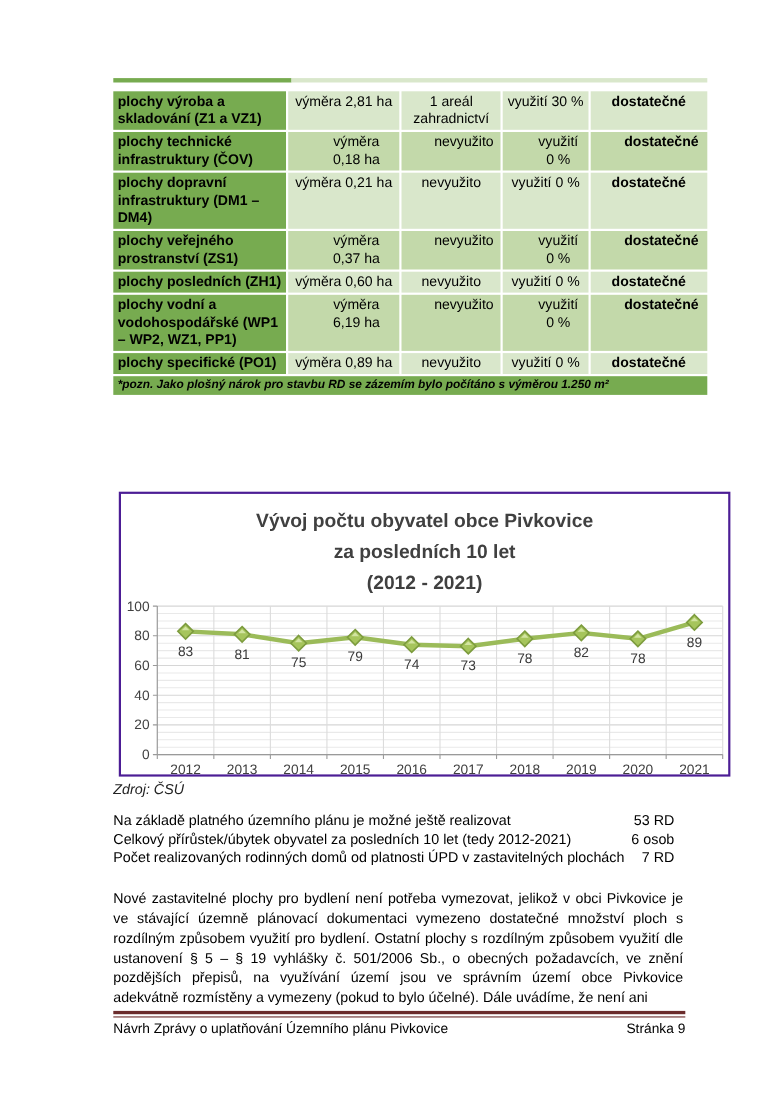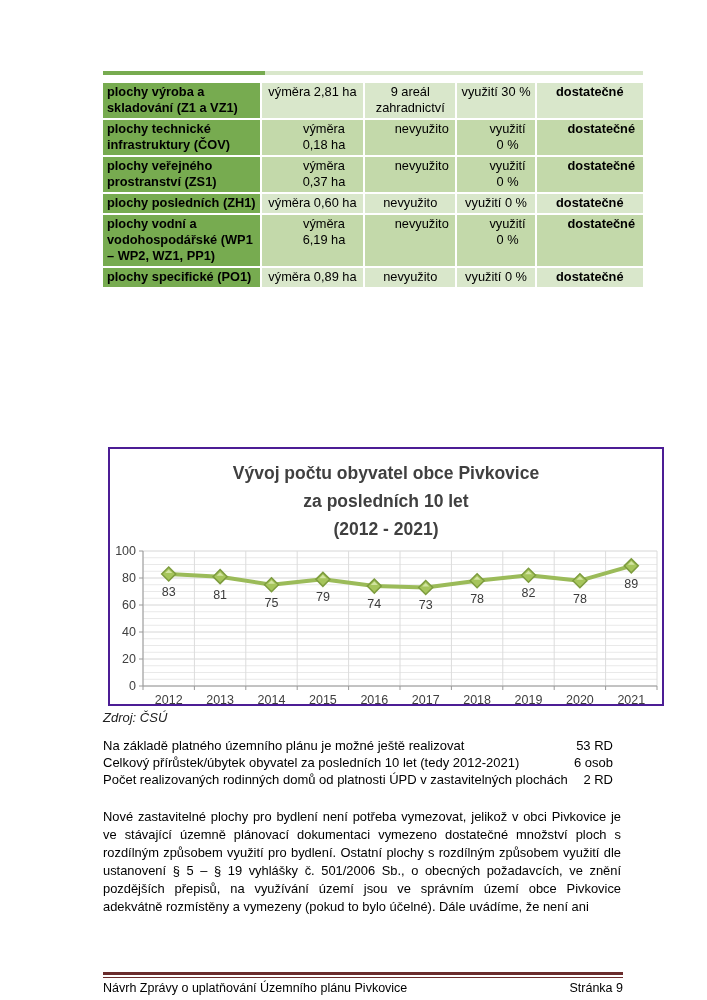"9 areál zahradnictví" td.datacell { text: 9 -> 1 }
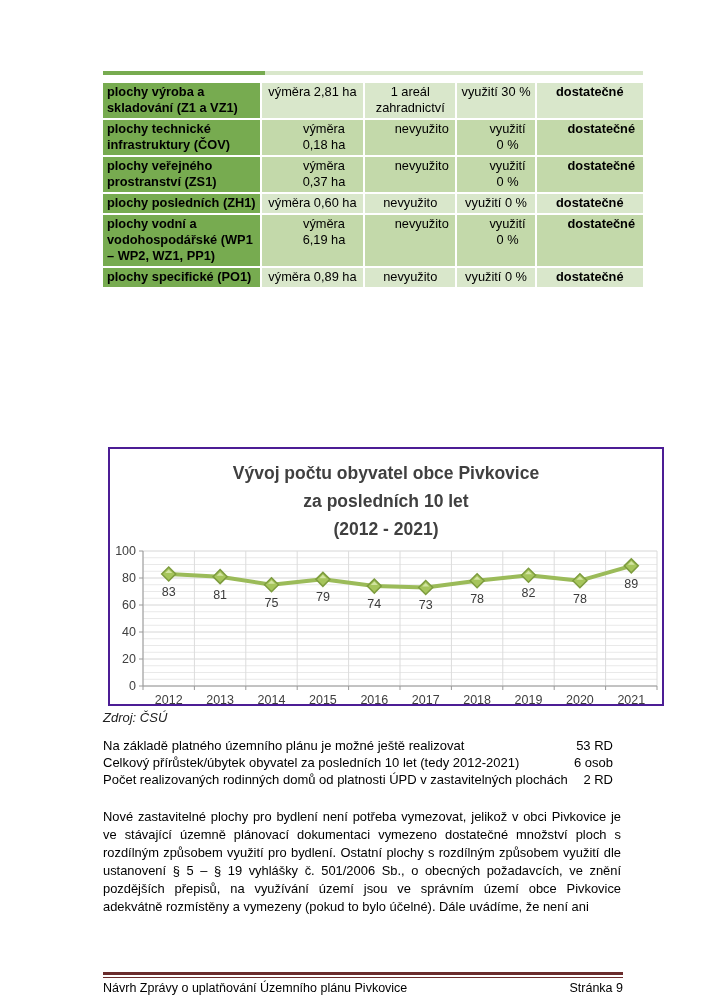"plochy dopravní infrastruktury (DM1 –" tr.light { html: none -> <tr> <td>plochy dopravní infrastruktury (DM1 – DM4)</td> <td>výměra 0,21 ha</td> <td>nevyužito</td> <td>využití 0 %</td> <td>dostatečné</td> </tr> }
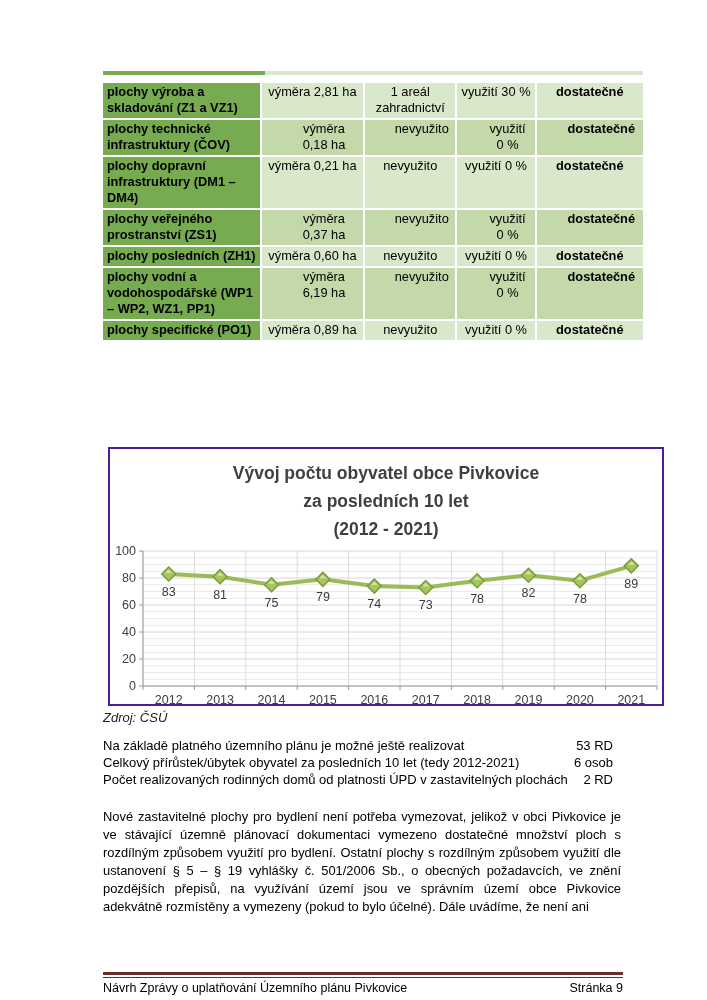"*pozn. Jako plošný nárok pro" div.table-note { html: none -> <div>*pozn. Jako plošný nárok pro stavbu RD se zázemím bylo počítáno s výměrou 1.250 m²</div> }
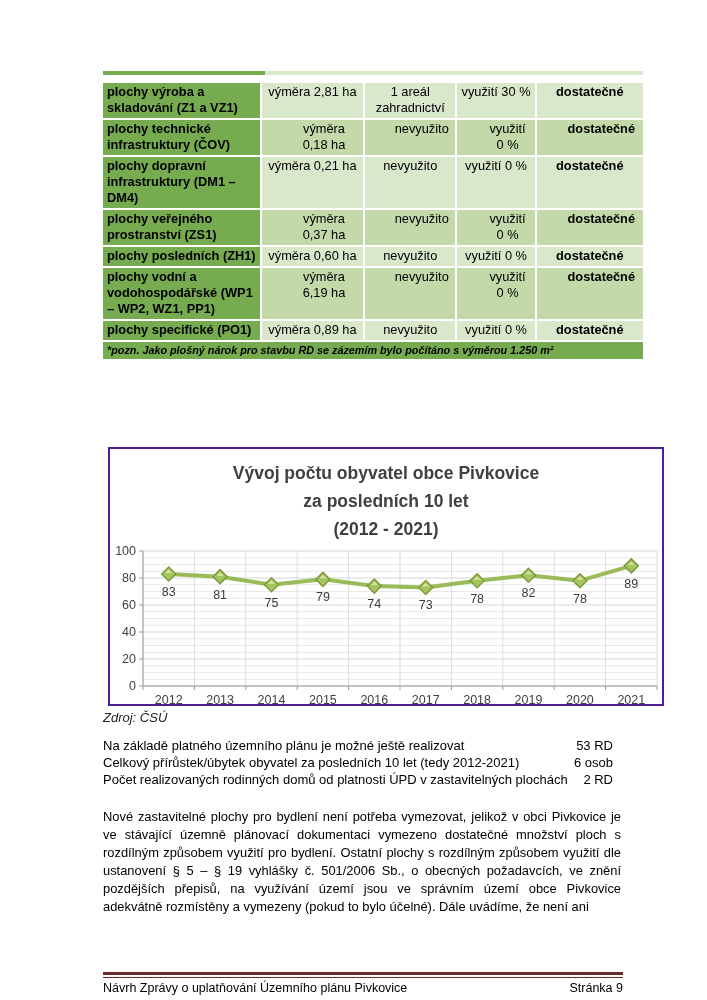"2 RD" span.sum-value { text: 2 -> 7 }
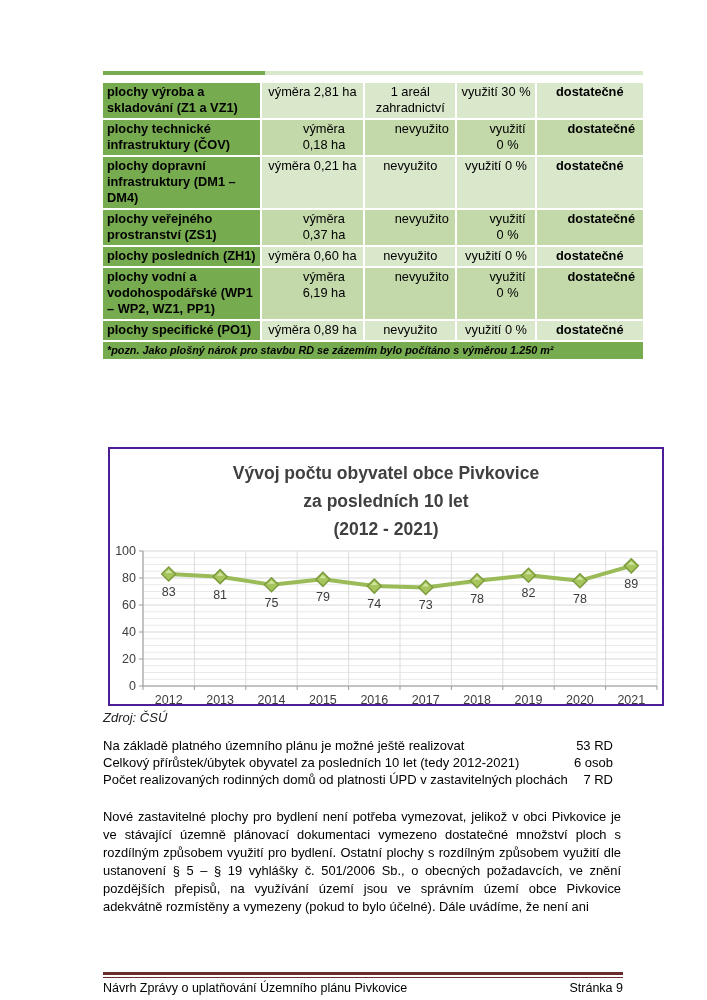"Návrh Zprávy o uplatňování Územního" .footer { top: 972px -> 919px }
